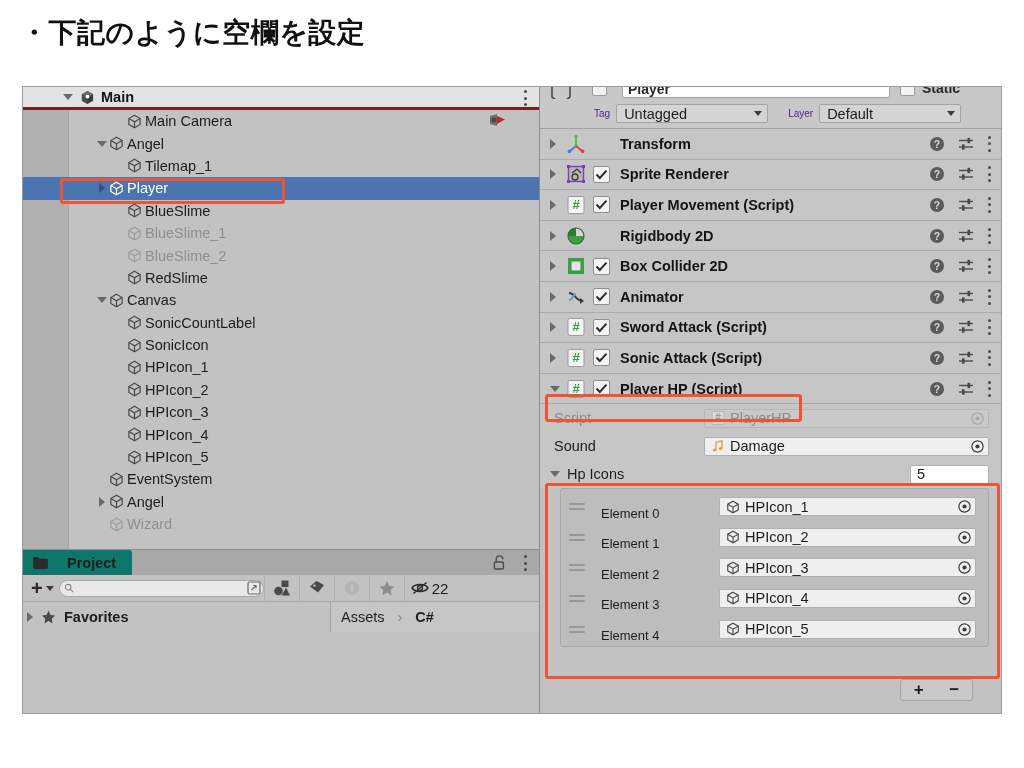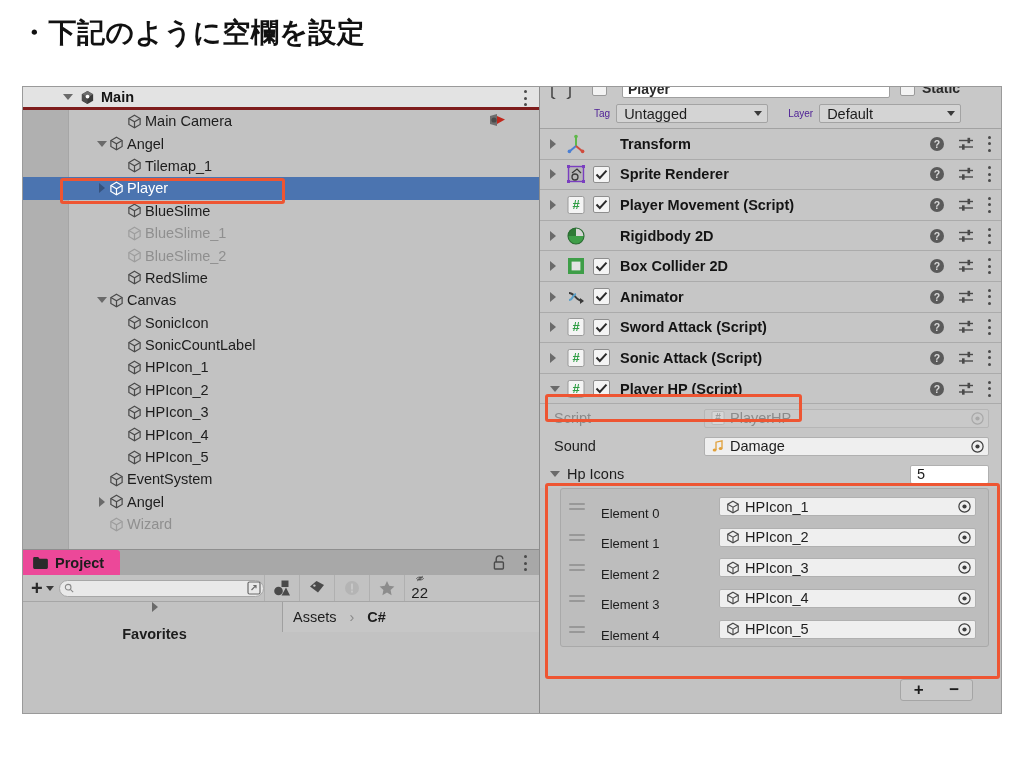"SonicIcon" div.hrow { order: before "SonicCountLabel" -> after "SonicCountLabel" }
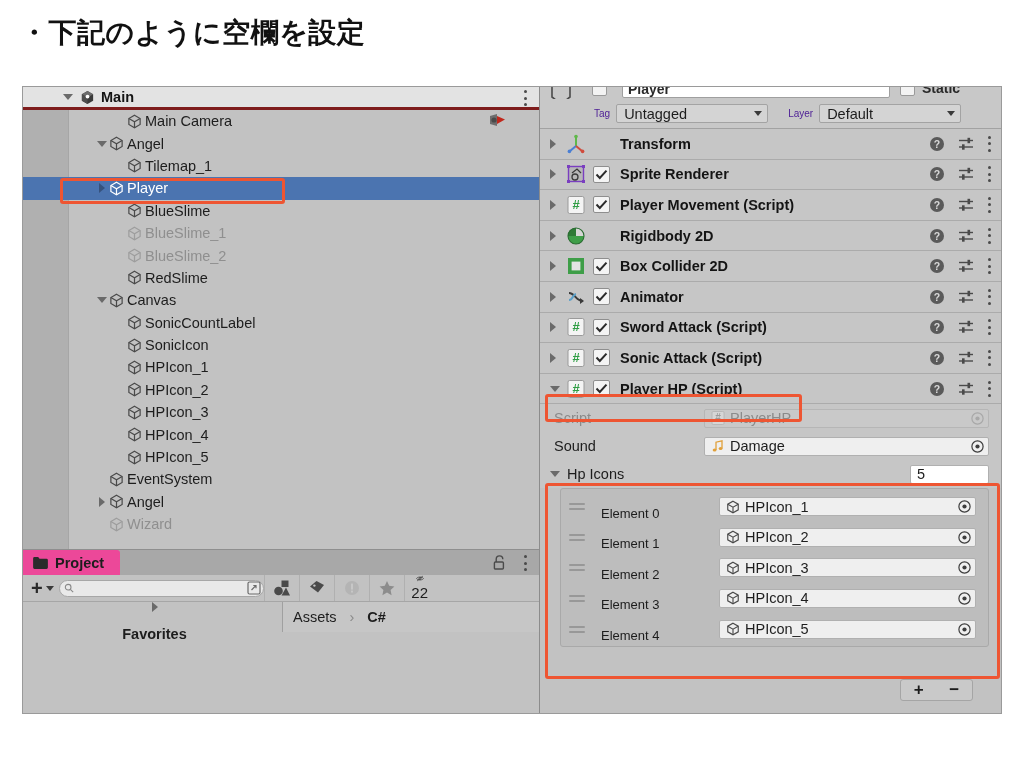"Project" .proj-tab { background: #ec4899 -> #0f766e; gap: 7px -> 19px }
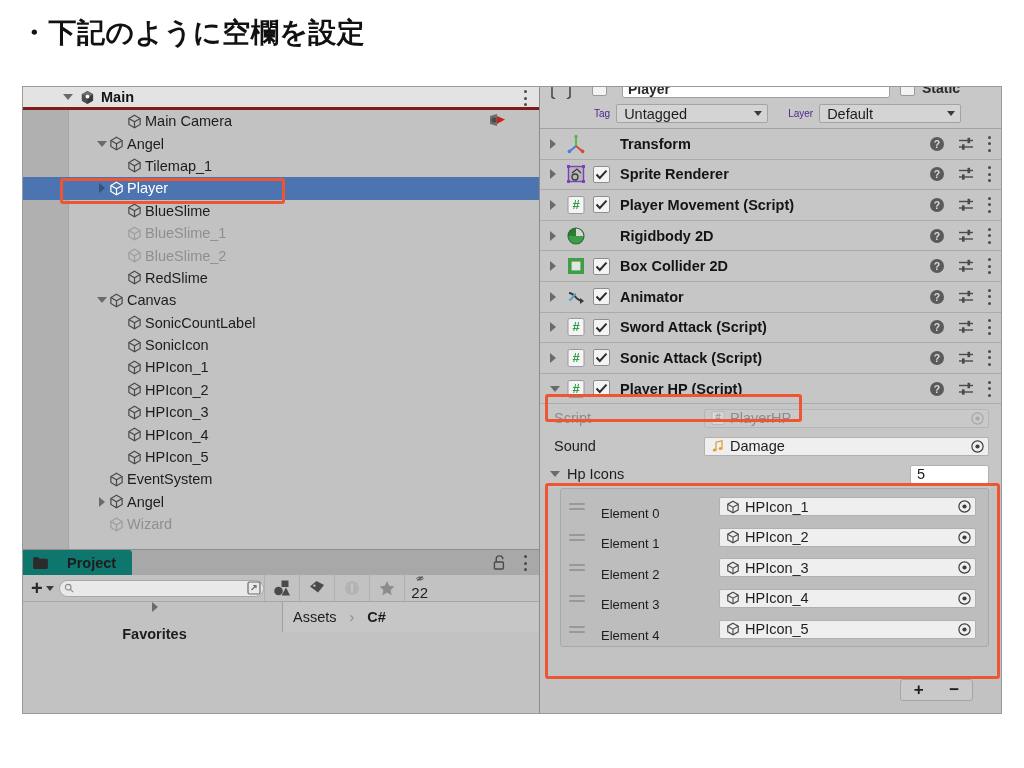"22" .hid-count { flex-direction: column -> none }
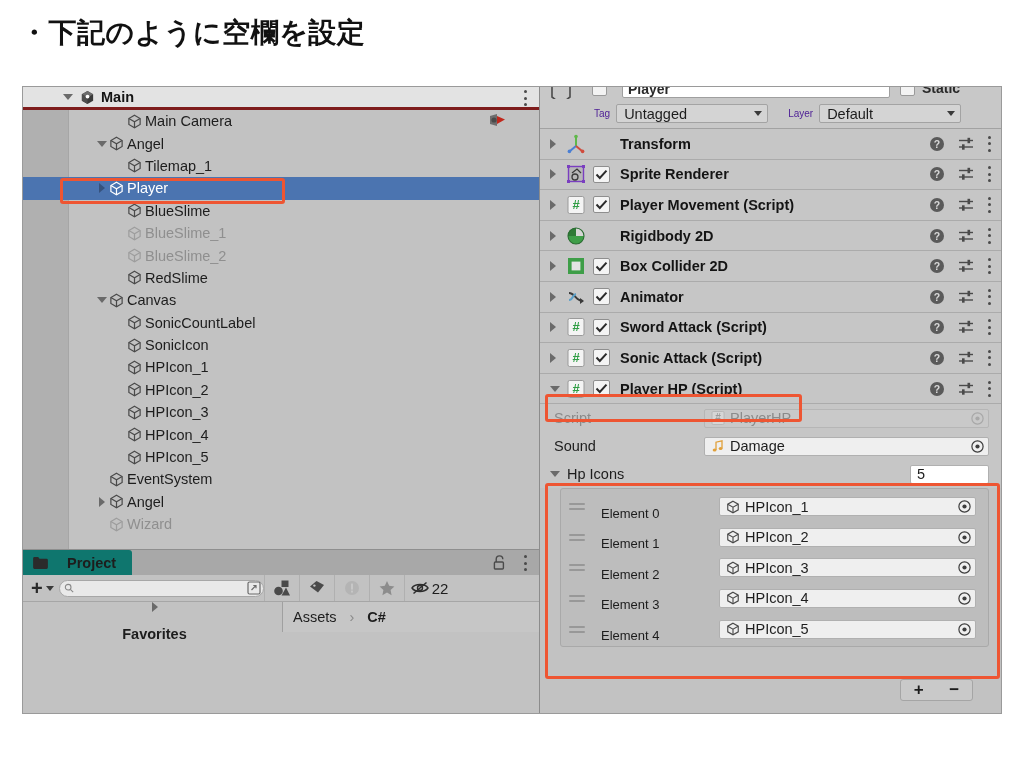"Favorites" .fav-col { flex-direction: column -> none; width: 260px -> 308px }
